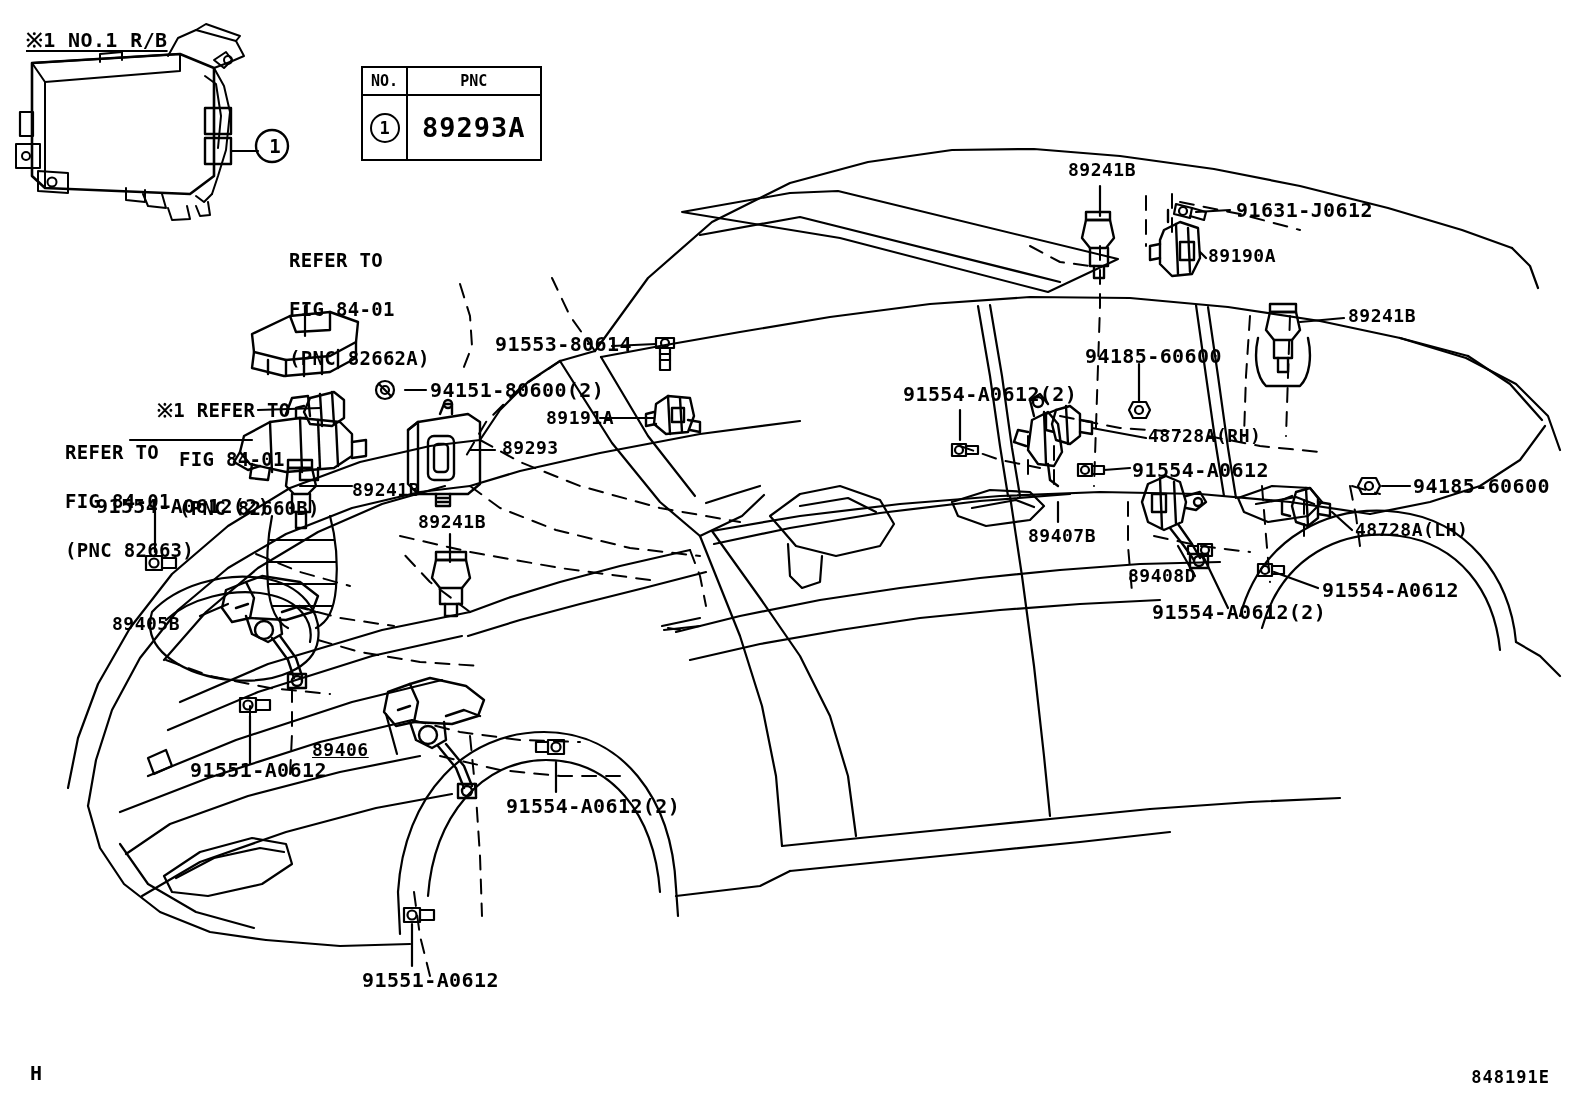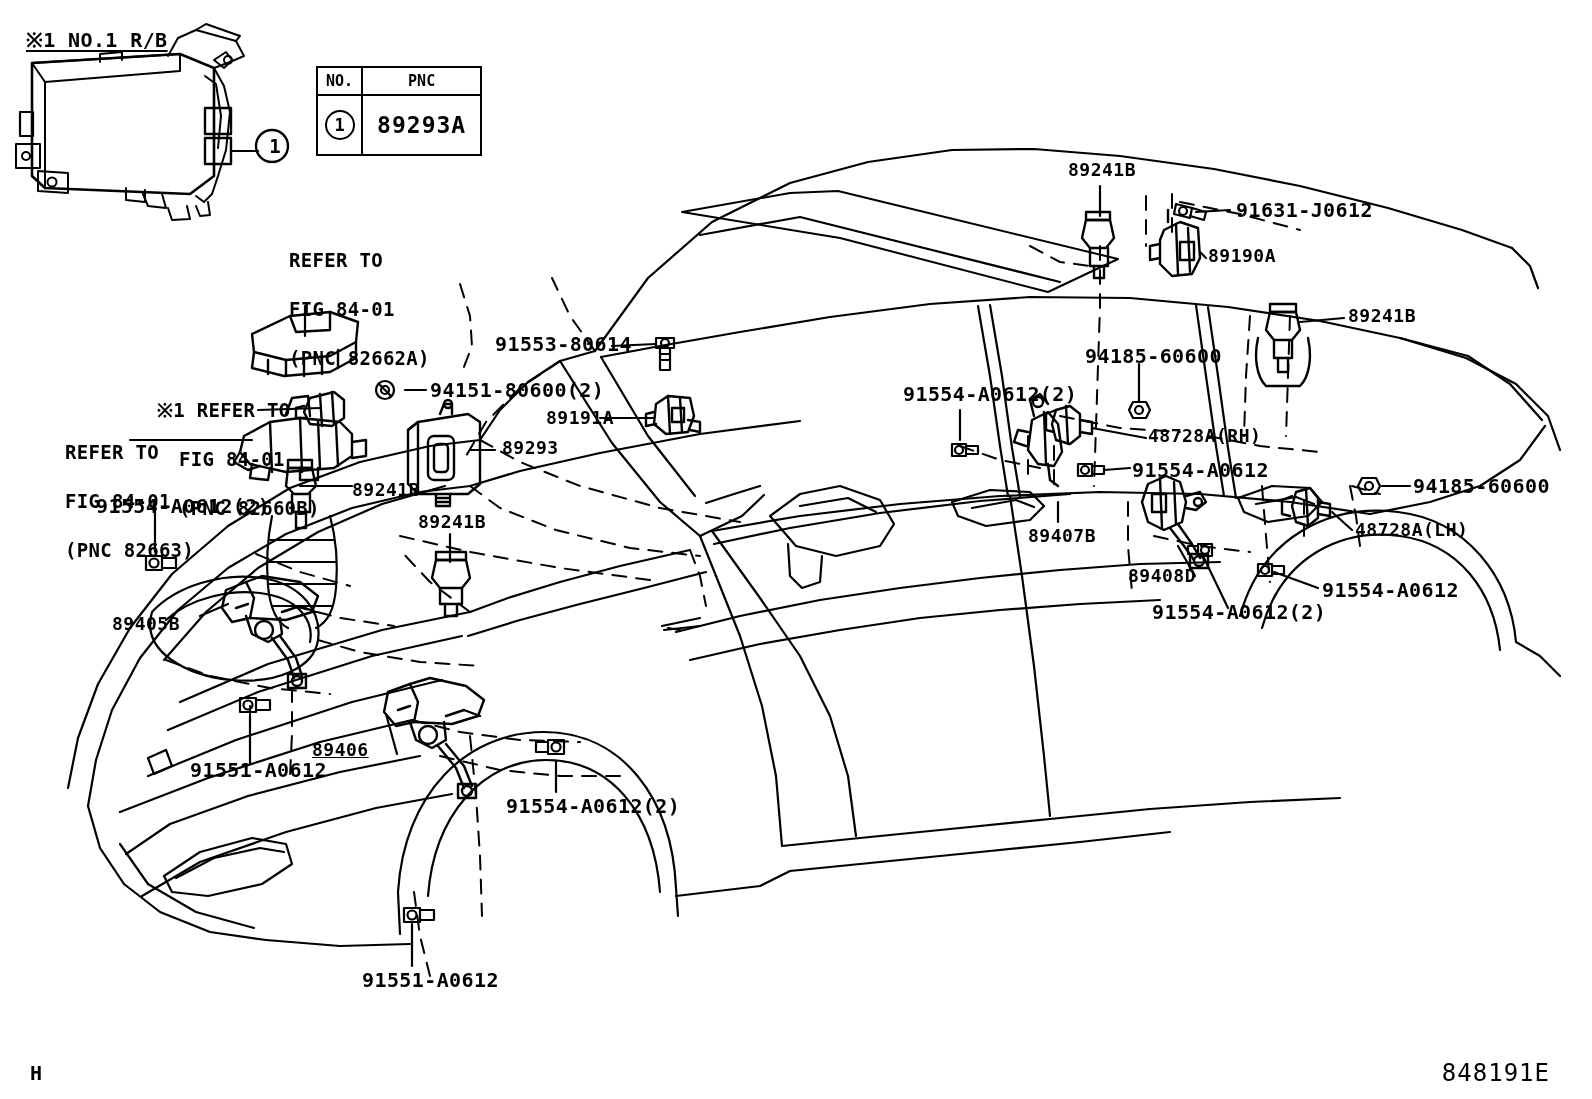"NO." table.pnc { margin-left: none -> 45px }
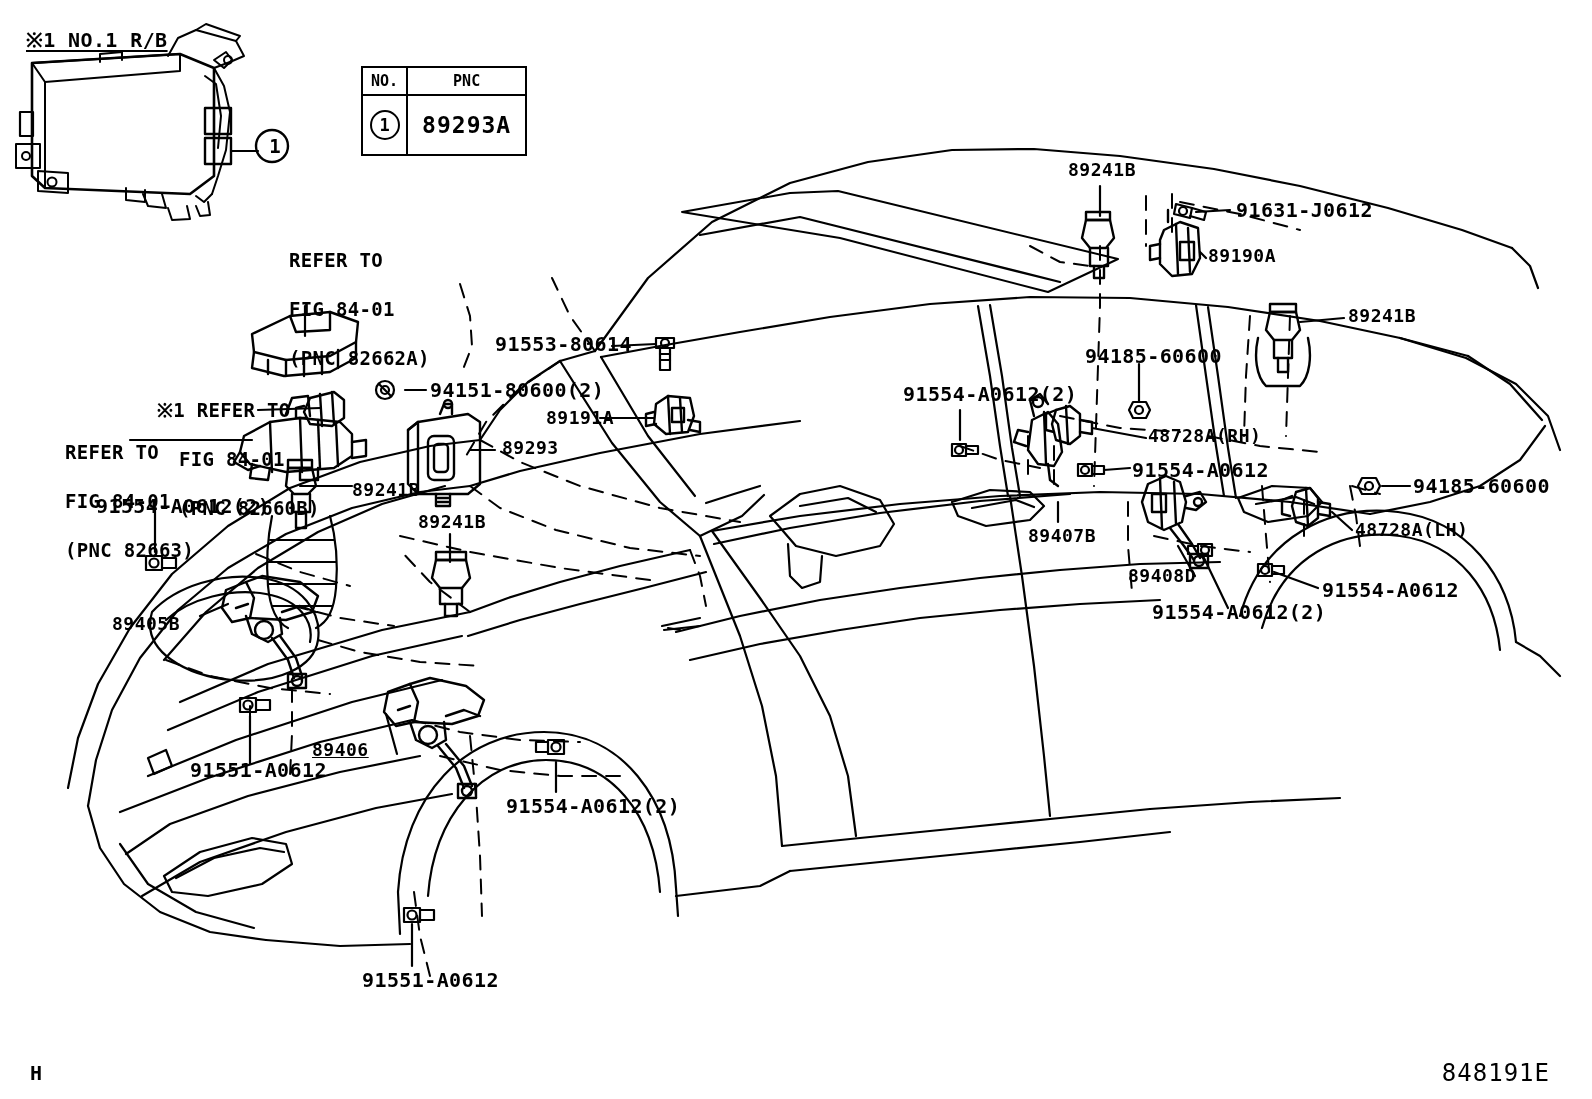"89293A" td.pncv { font-size: 23px -> 27px }
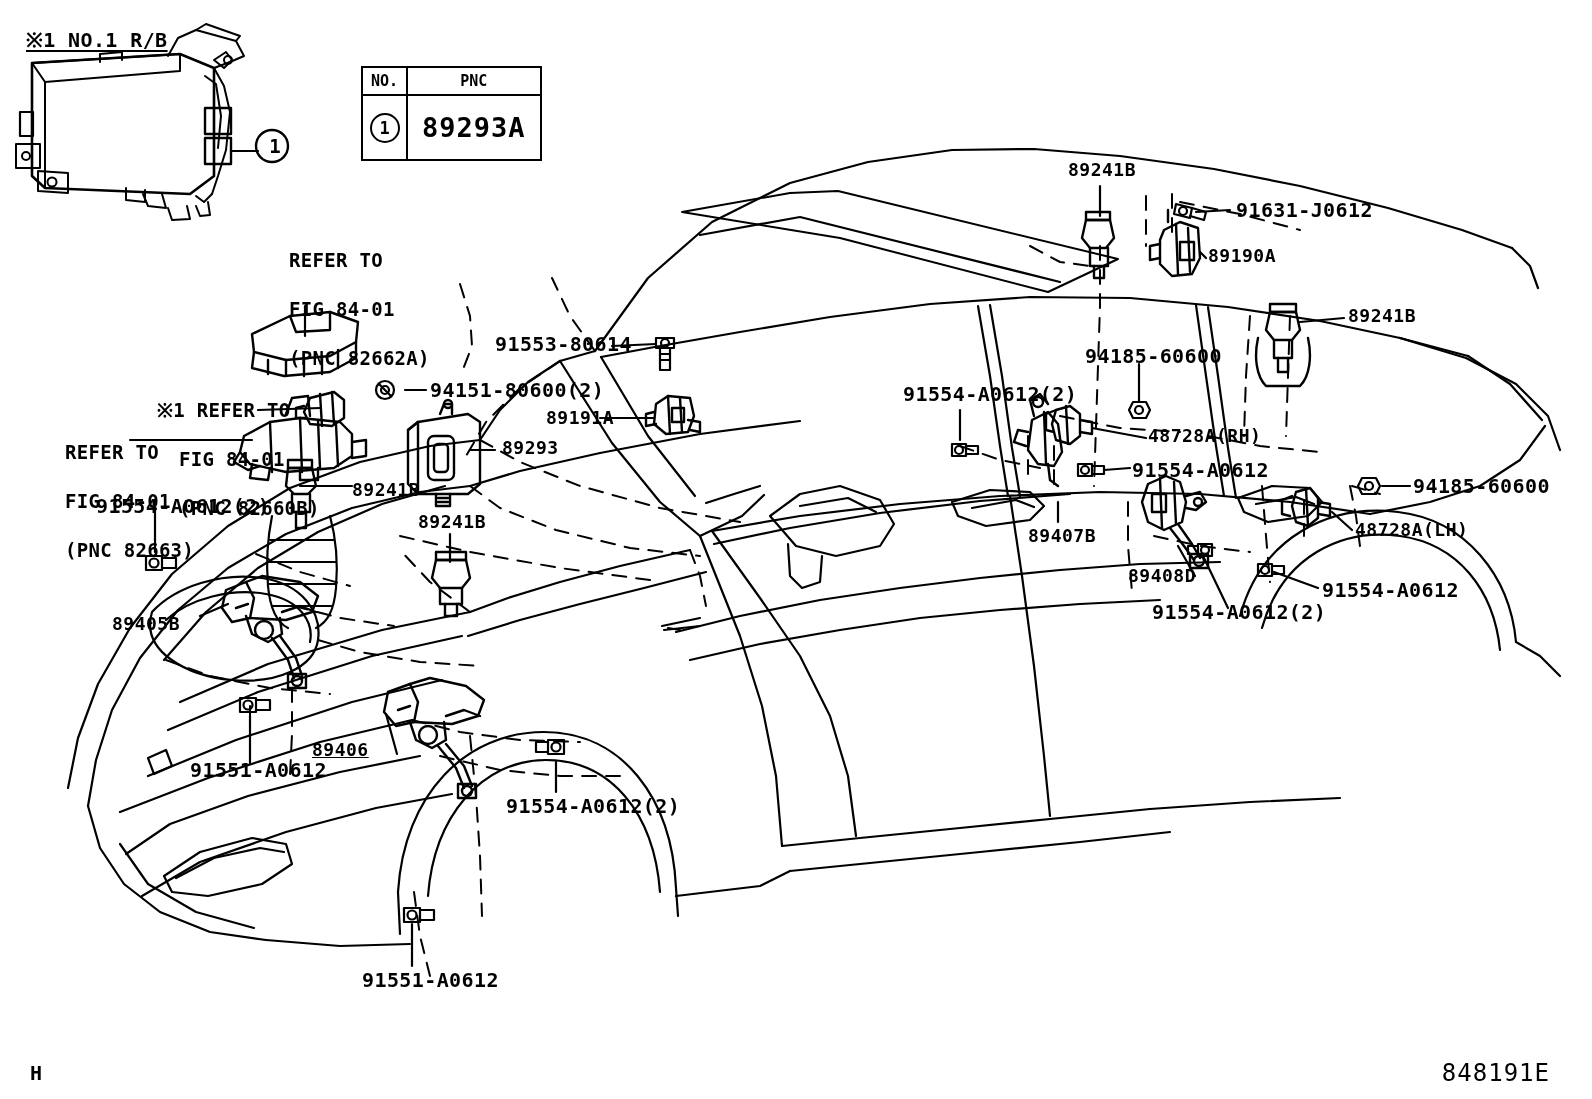"848191E" #code { font-size: 24px -> 17px; font-weight: normal -> bold }
